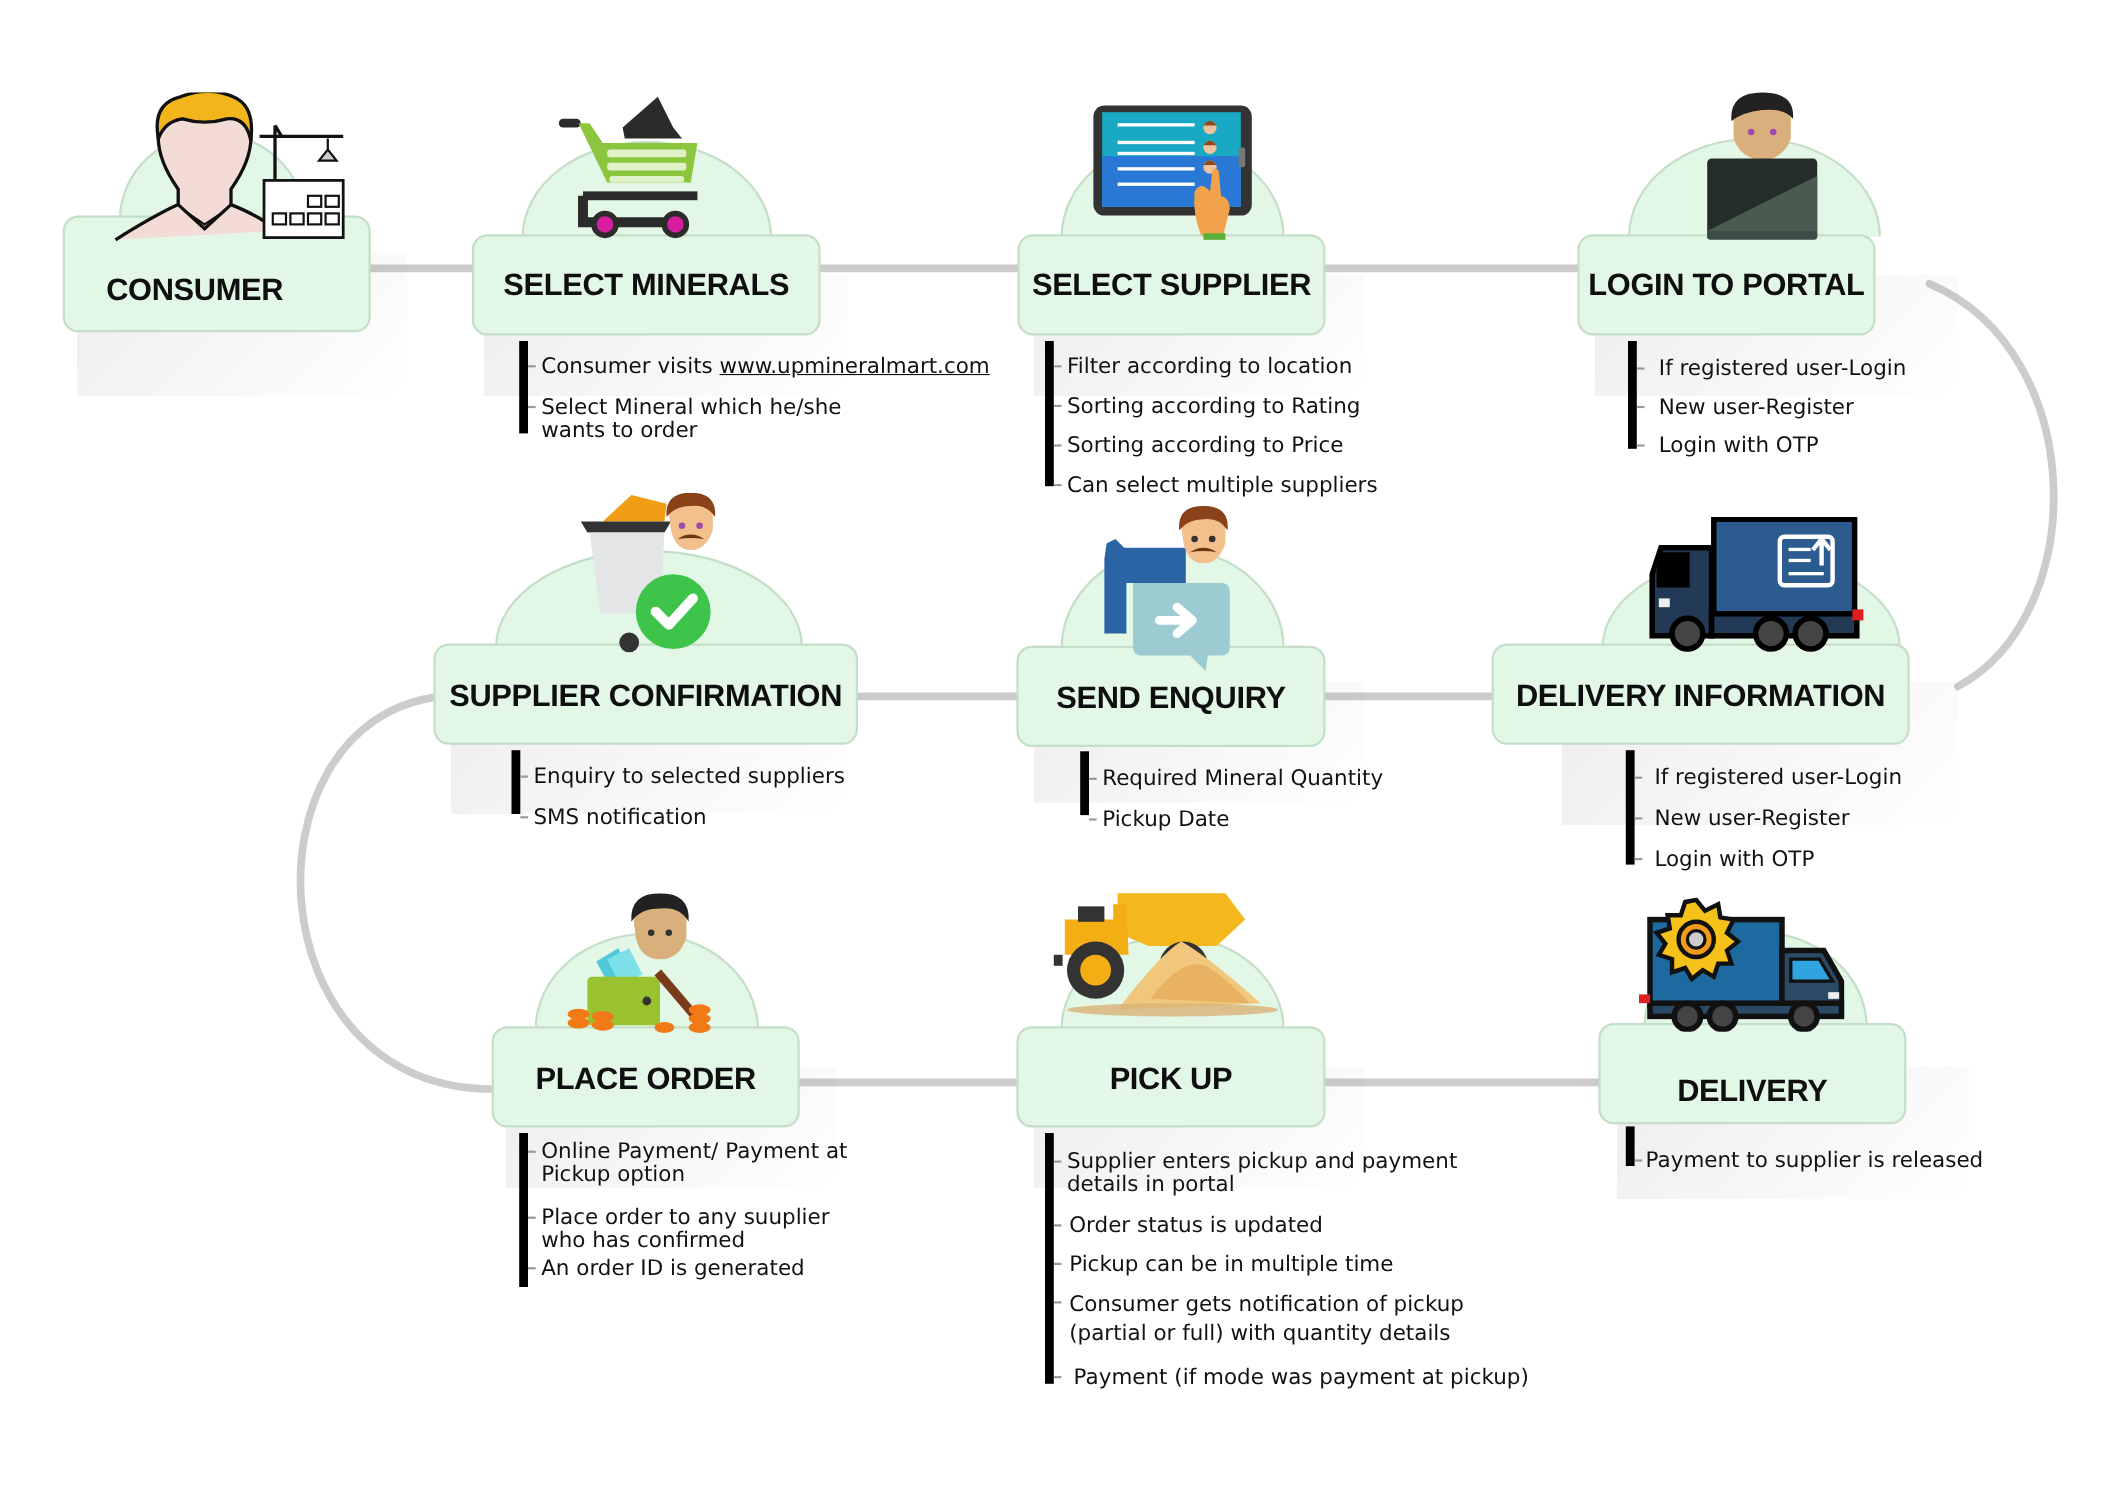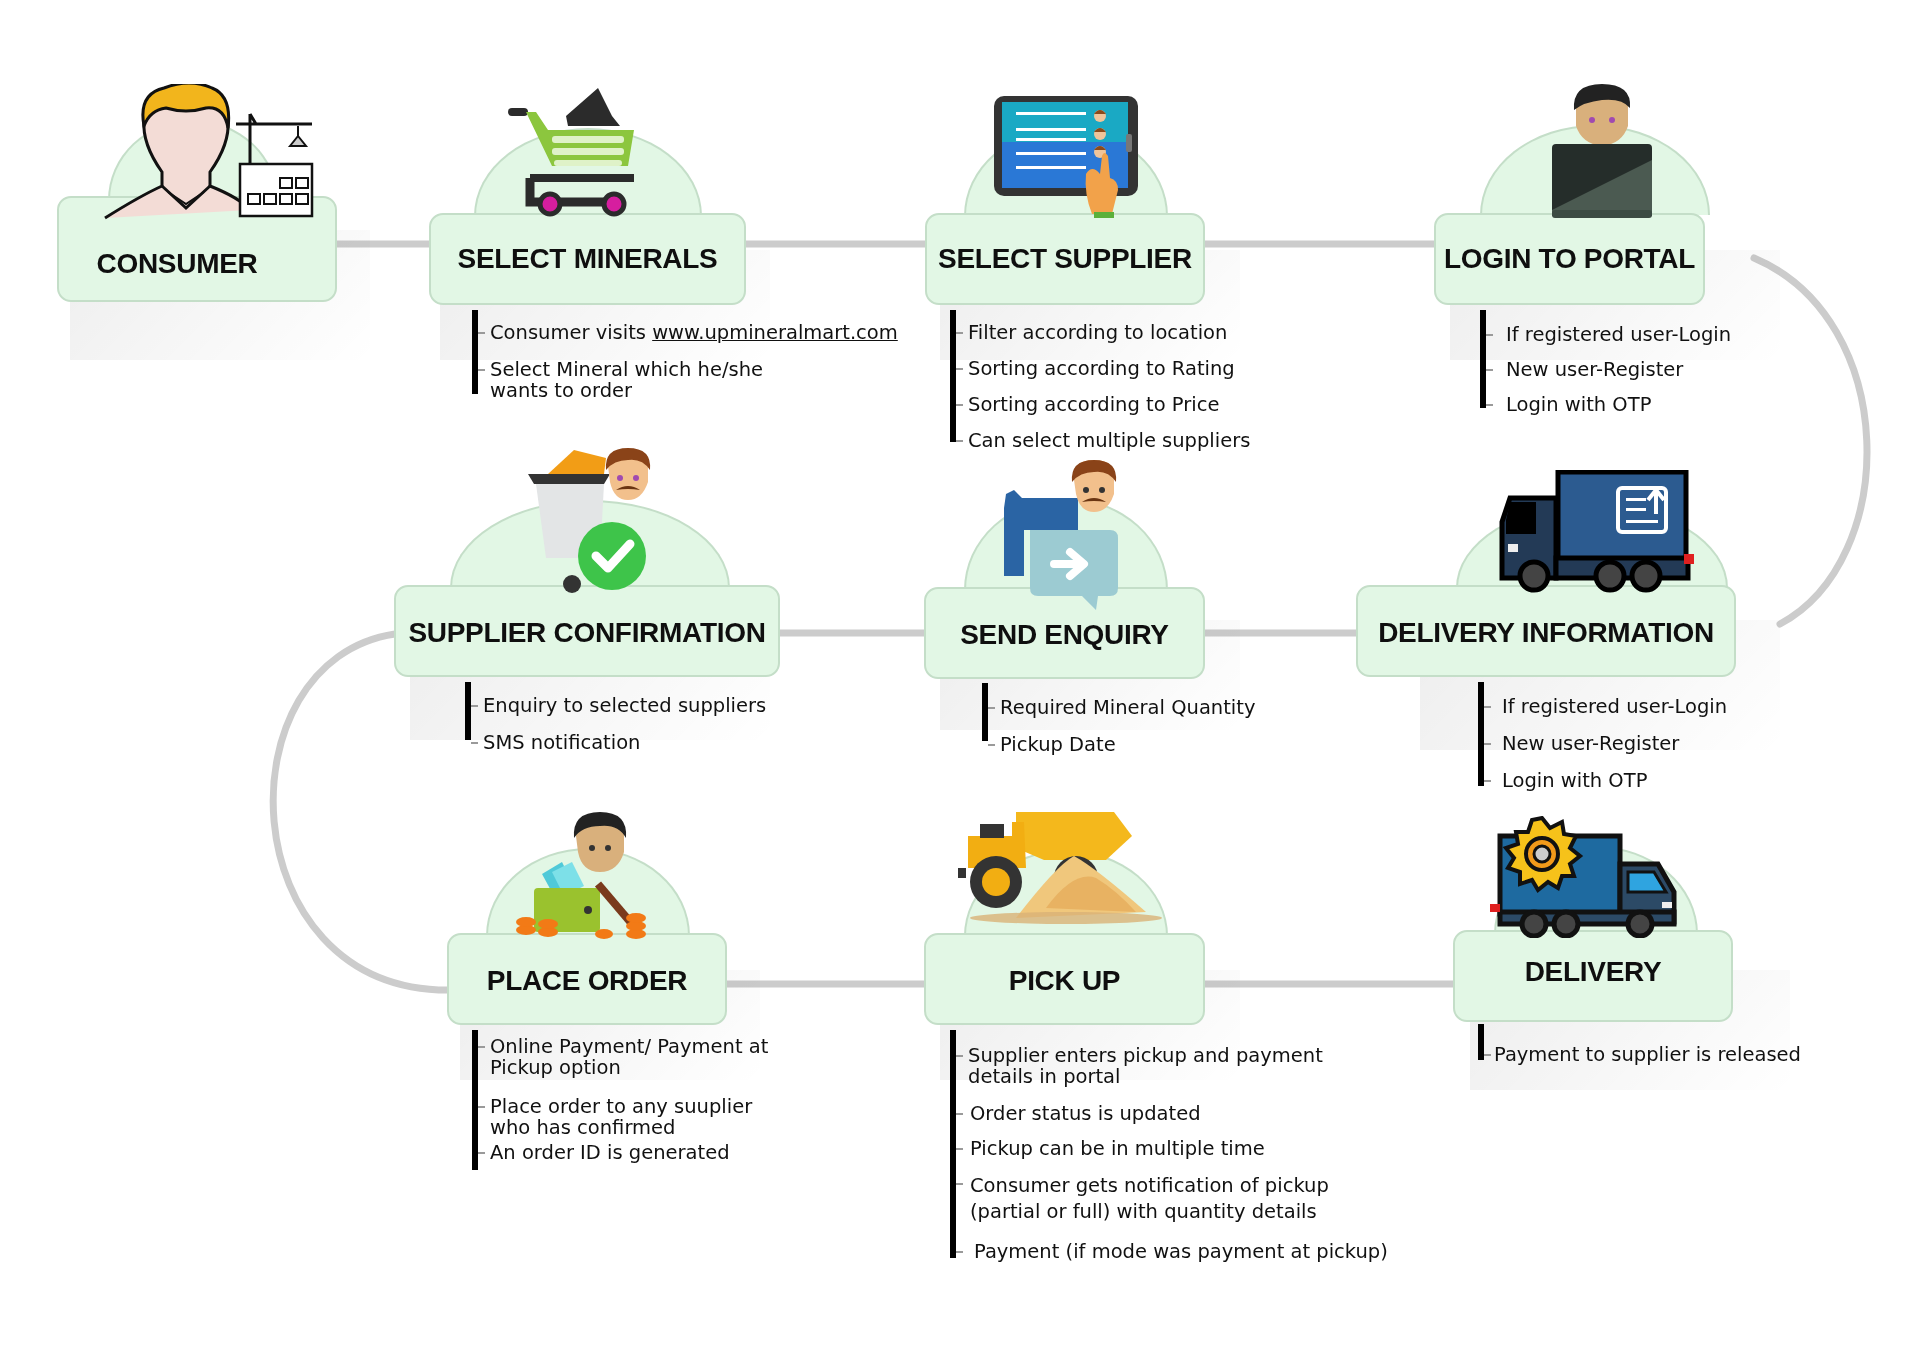"Consumer visits www.upmineralmart.com" .notes { border-left: 6px solid #000000 -> 8px solid #000000 }
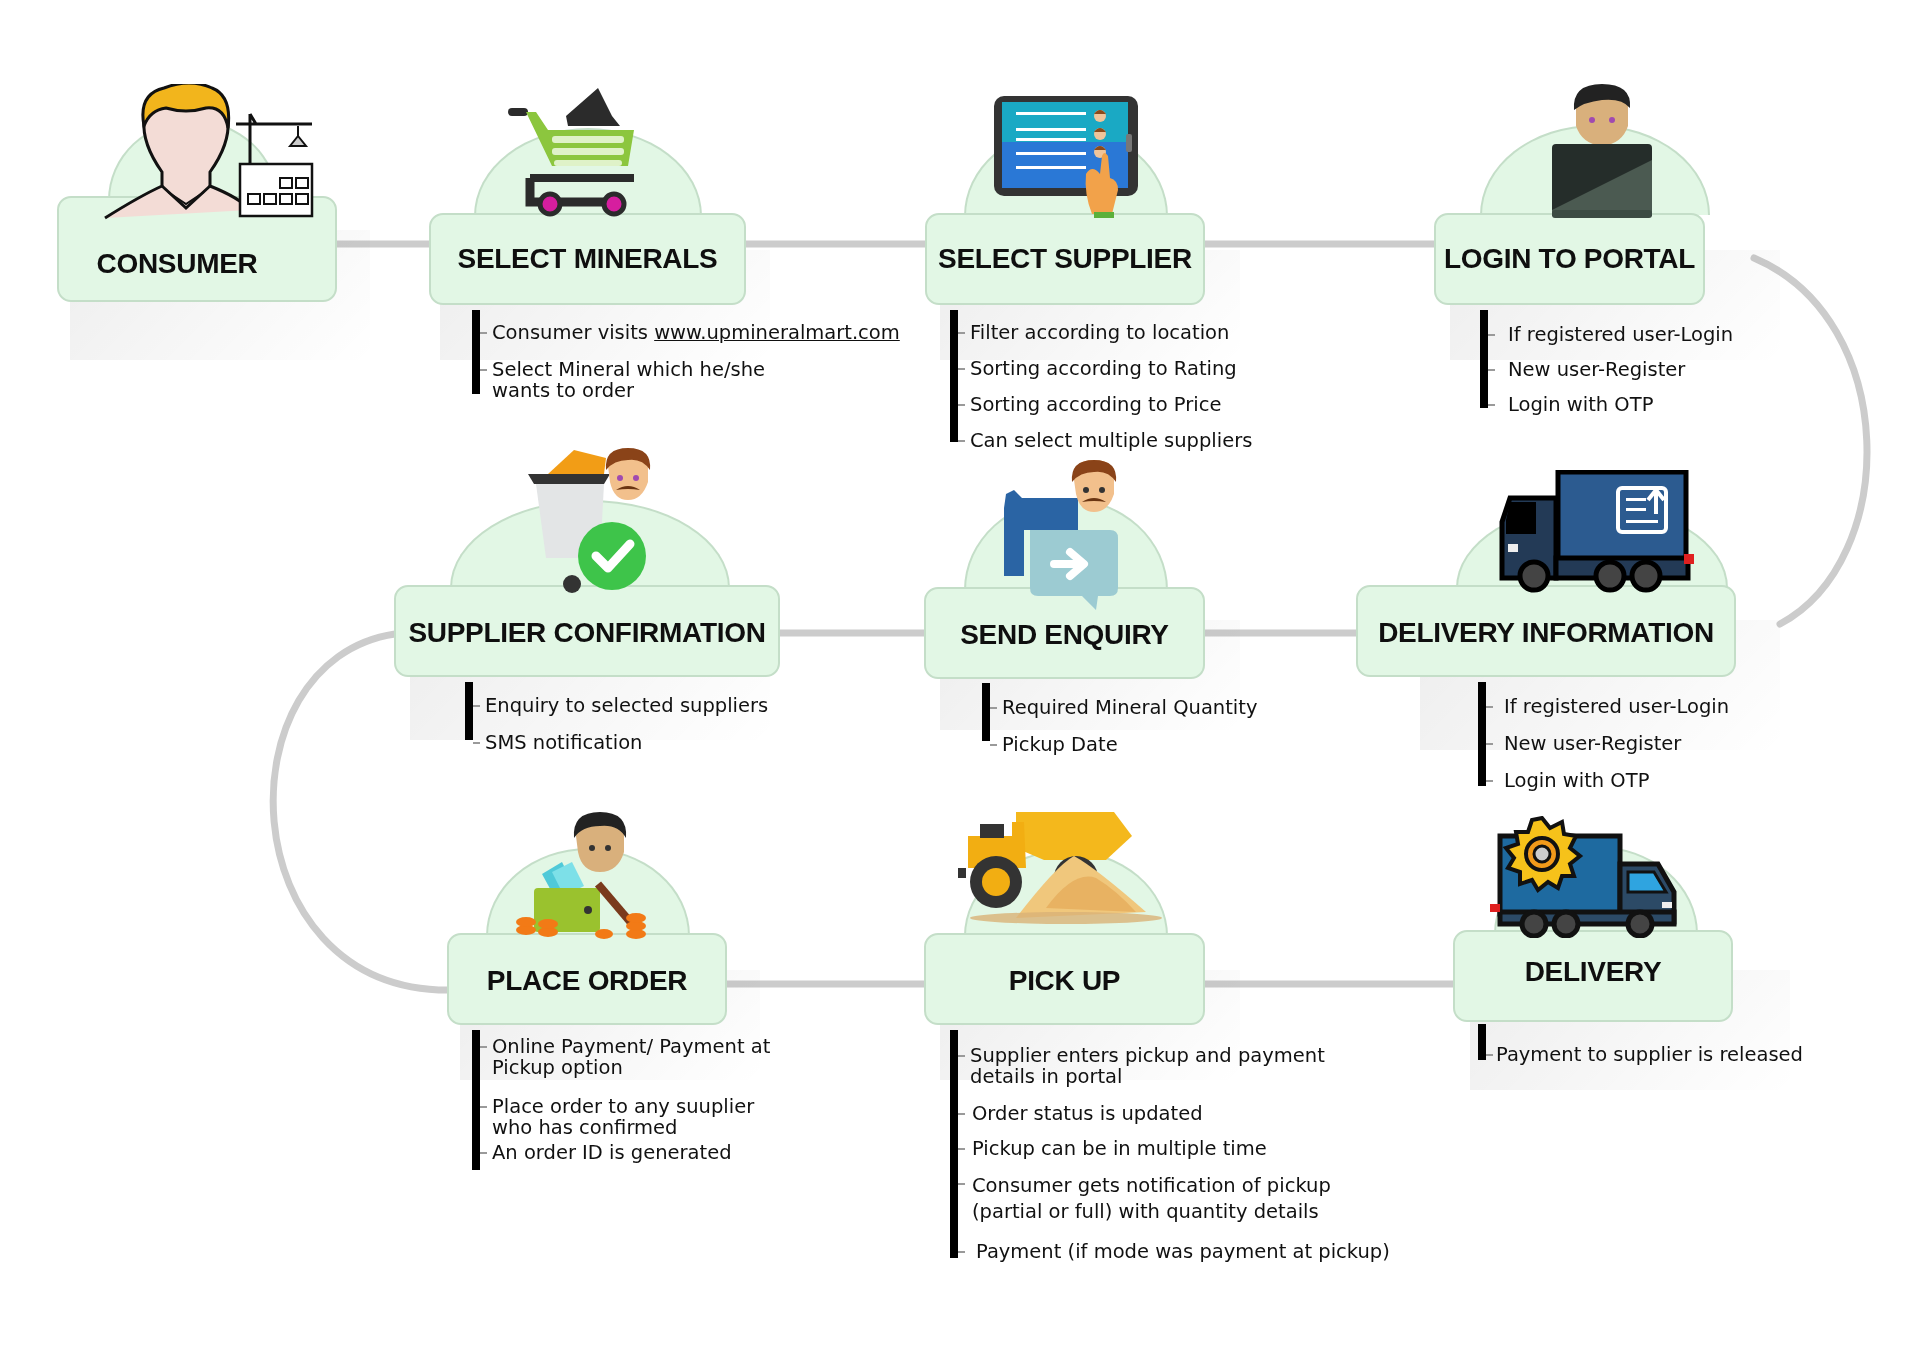"DELIVERY" span.title { margin-top: 24px -> 44px }
